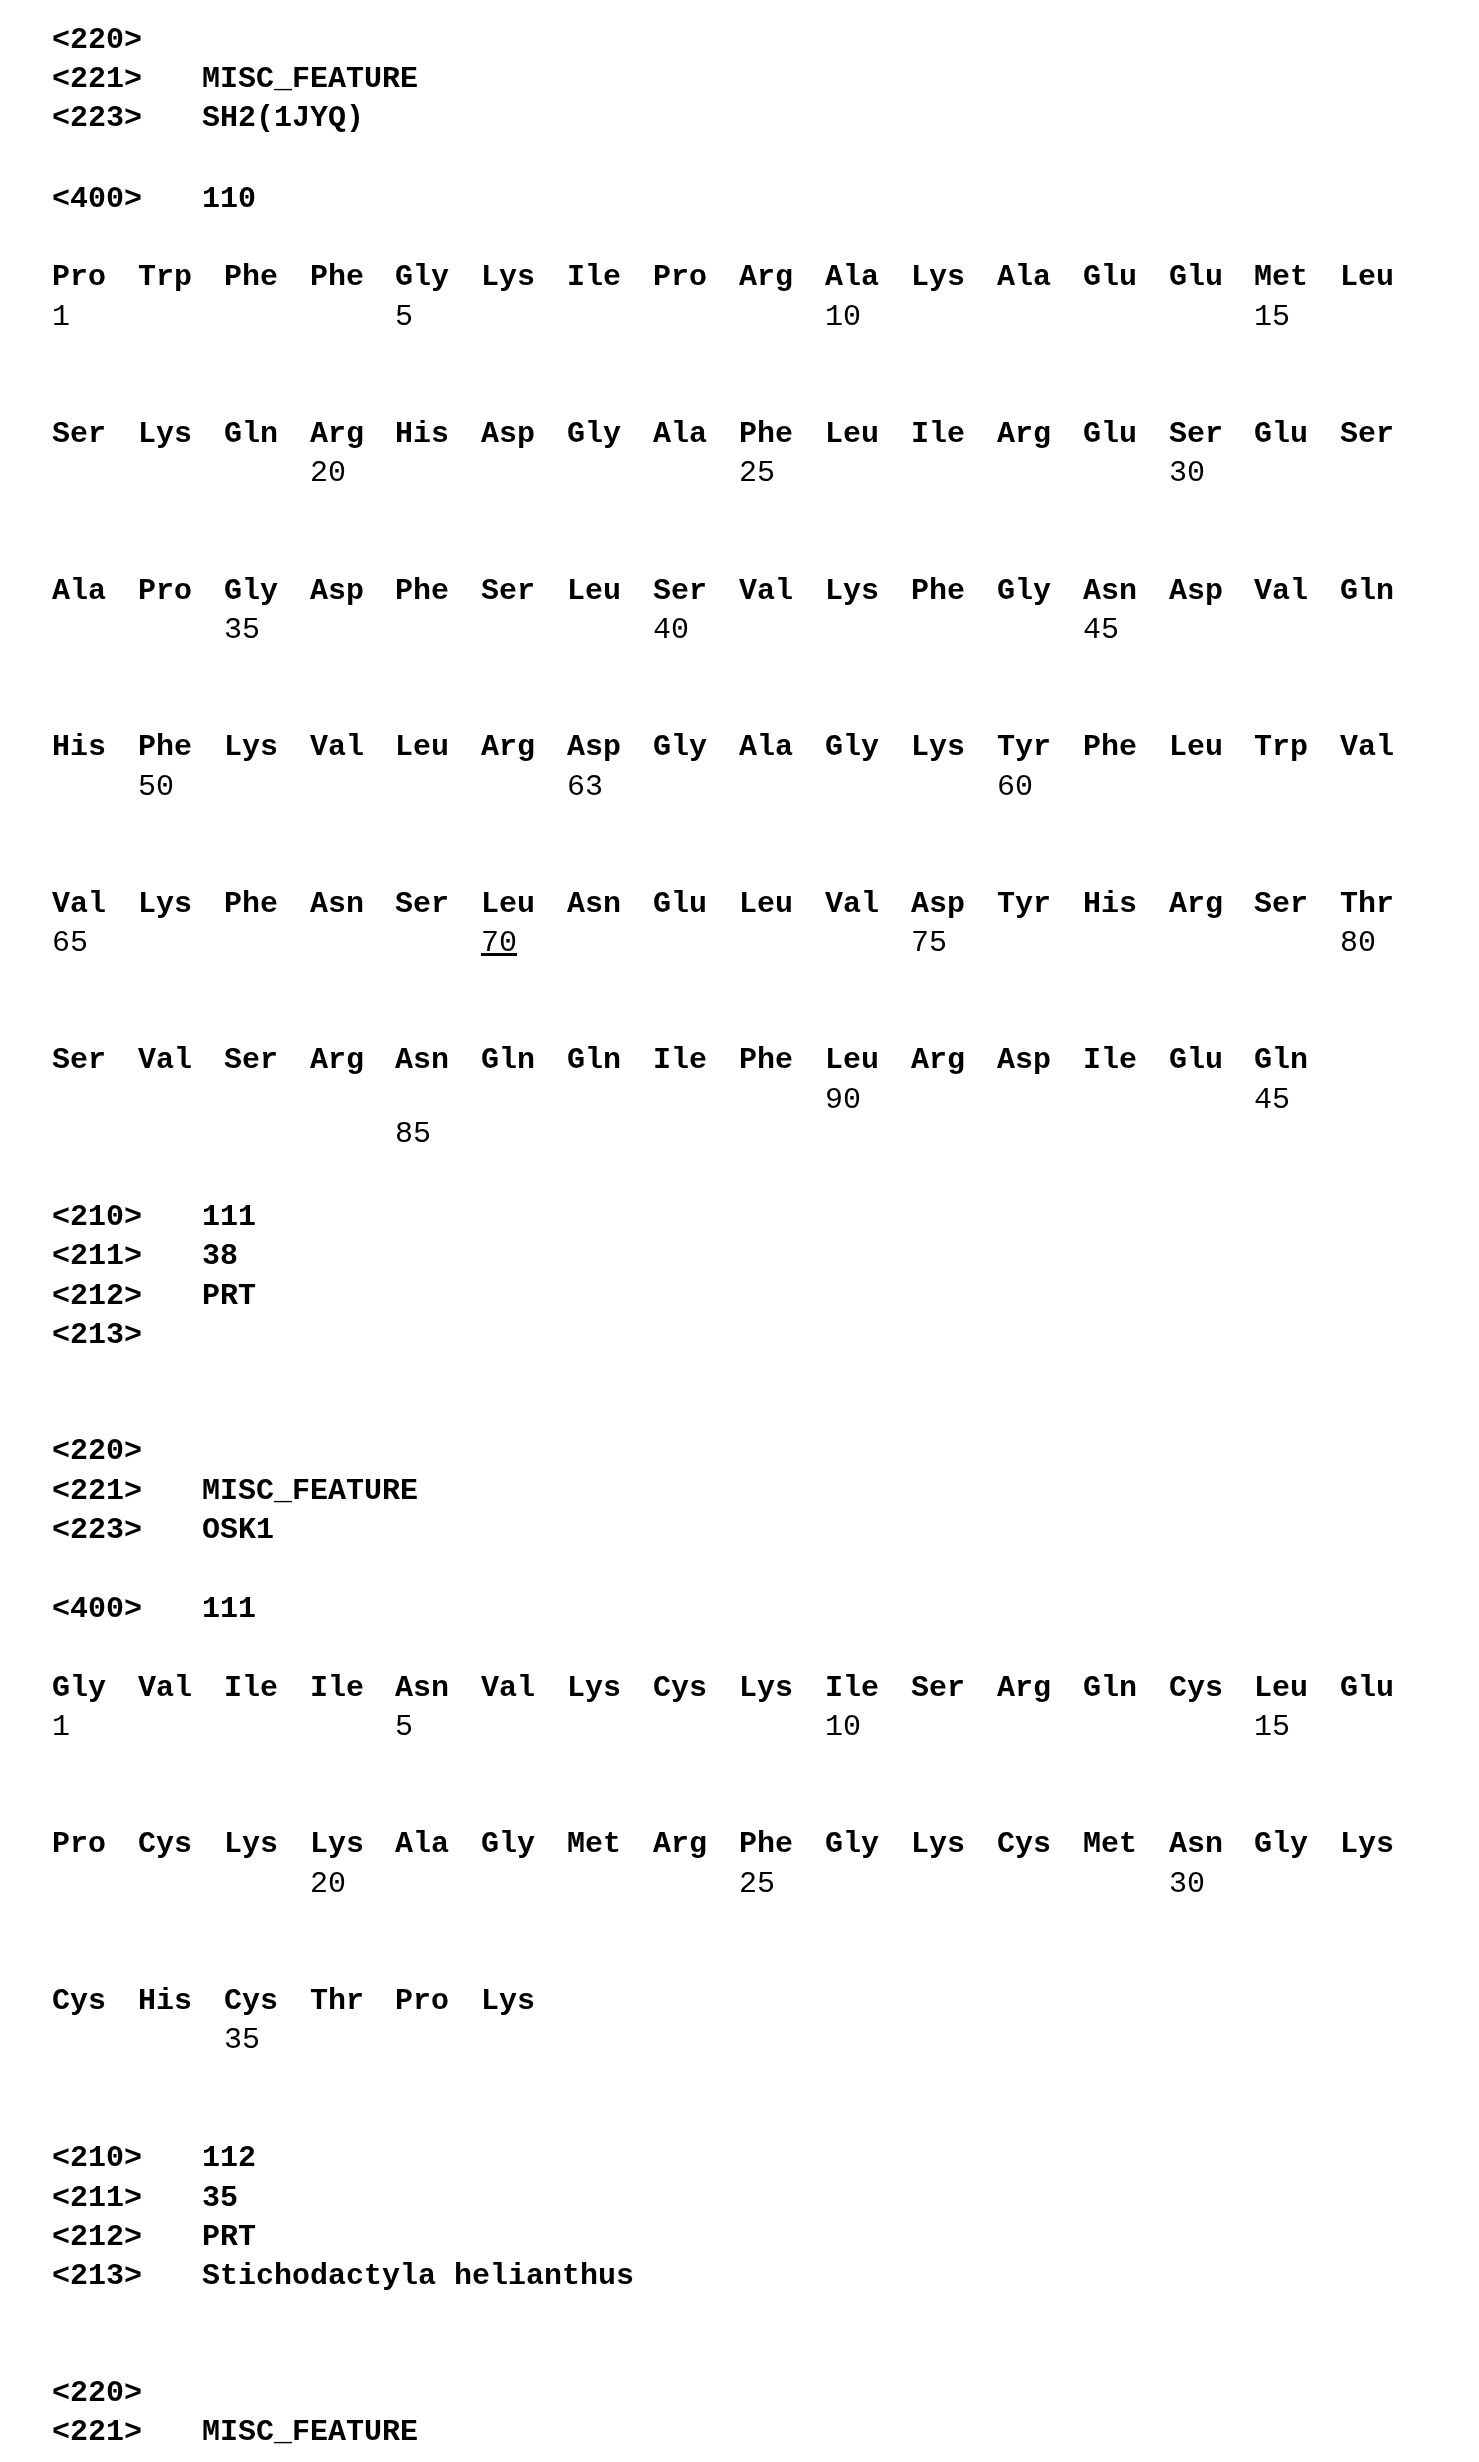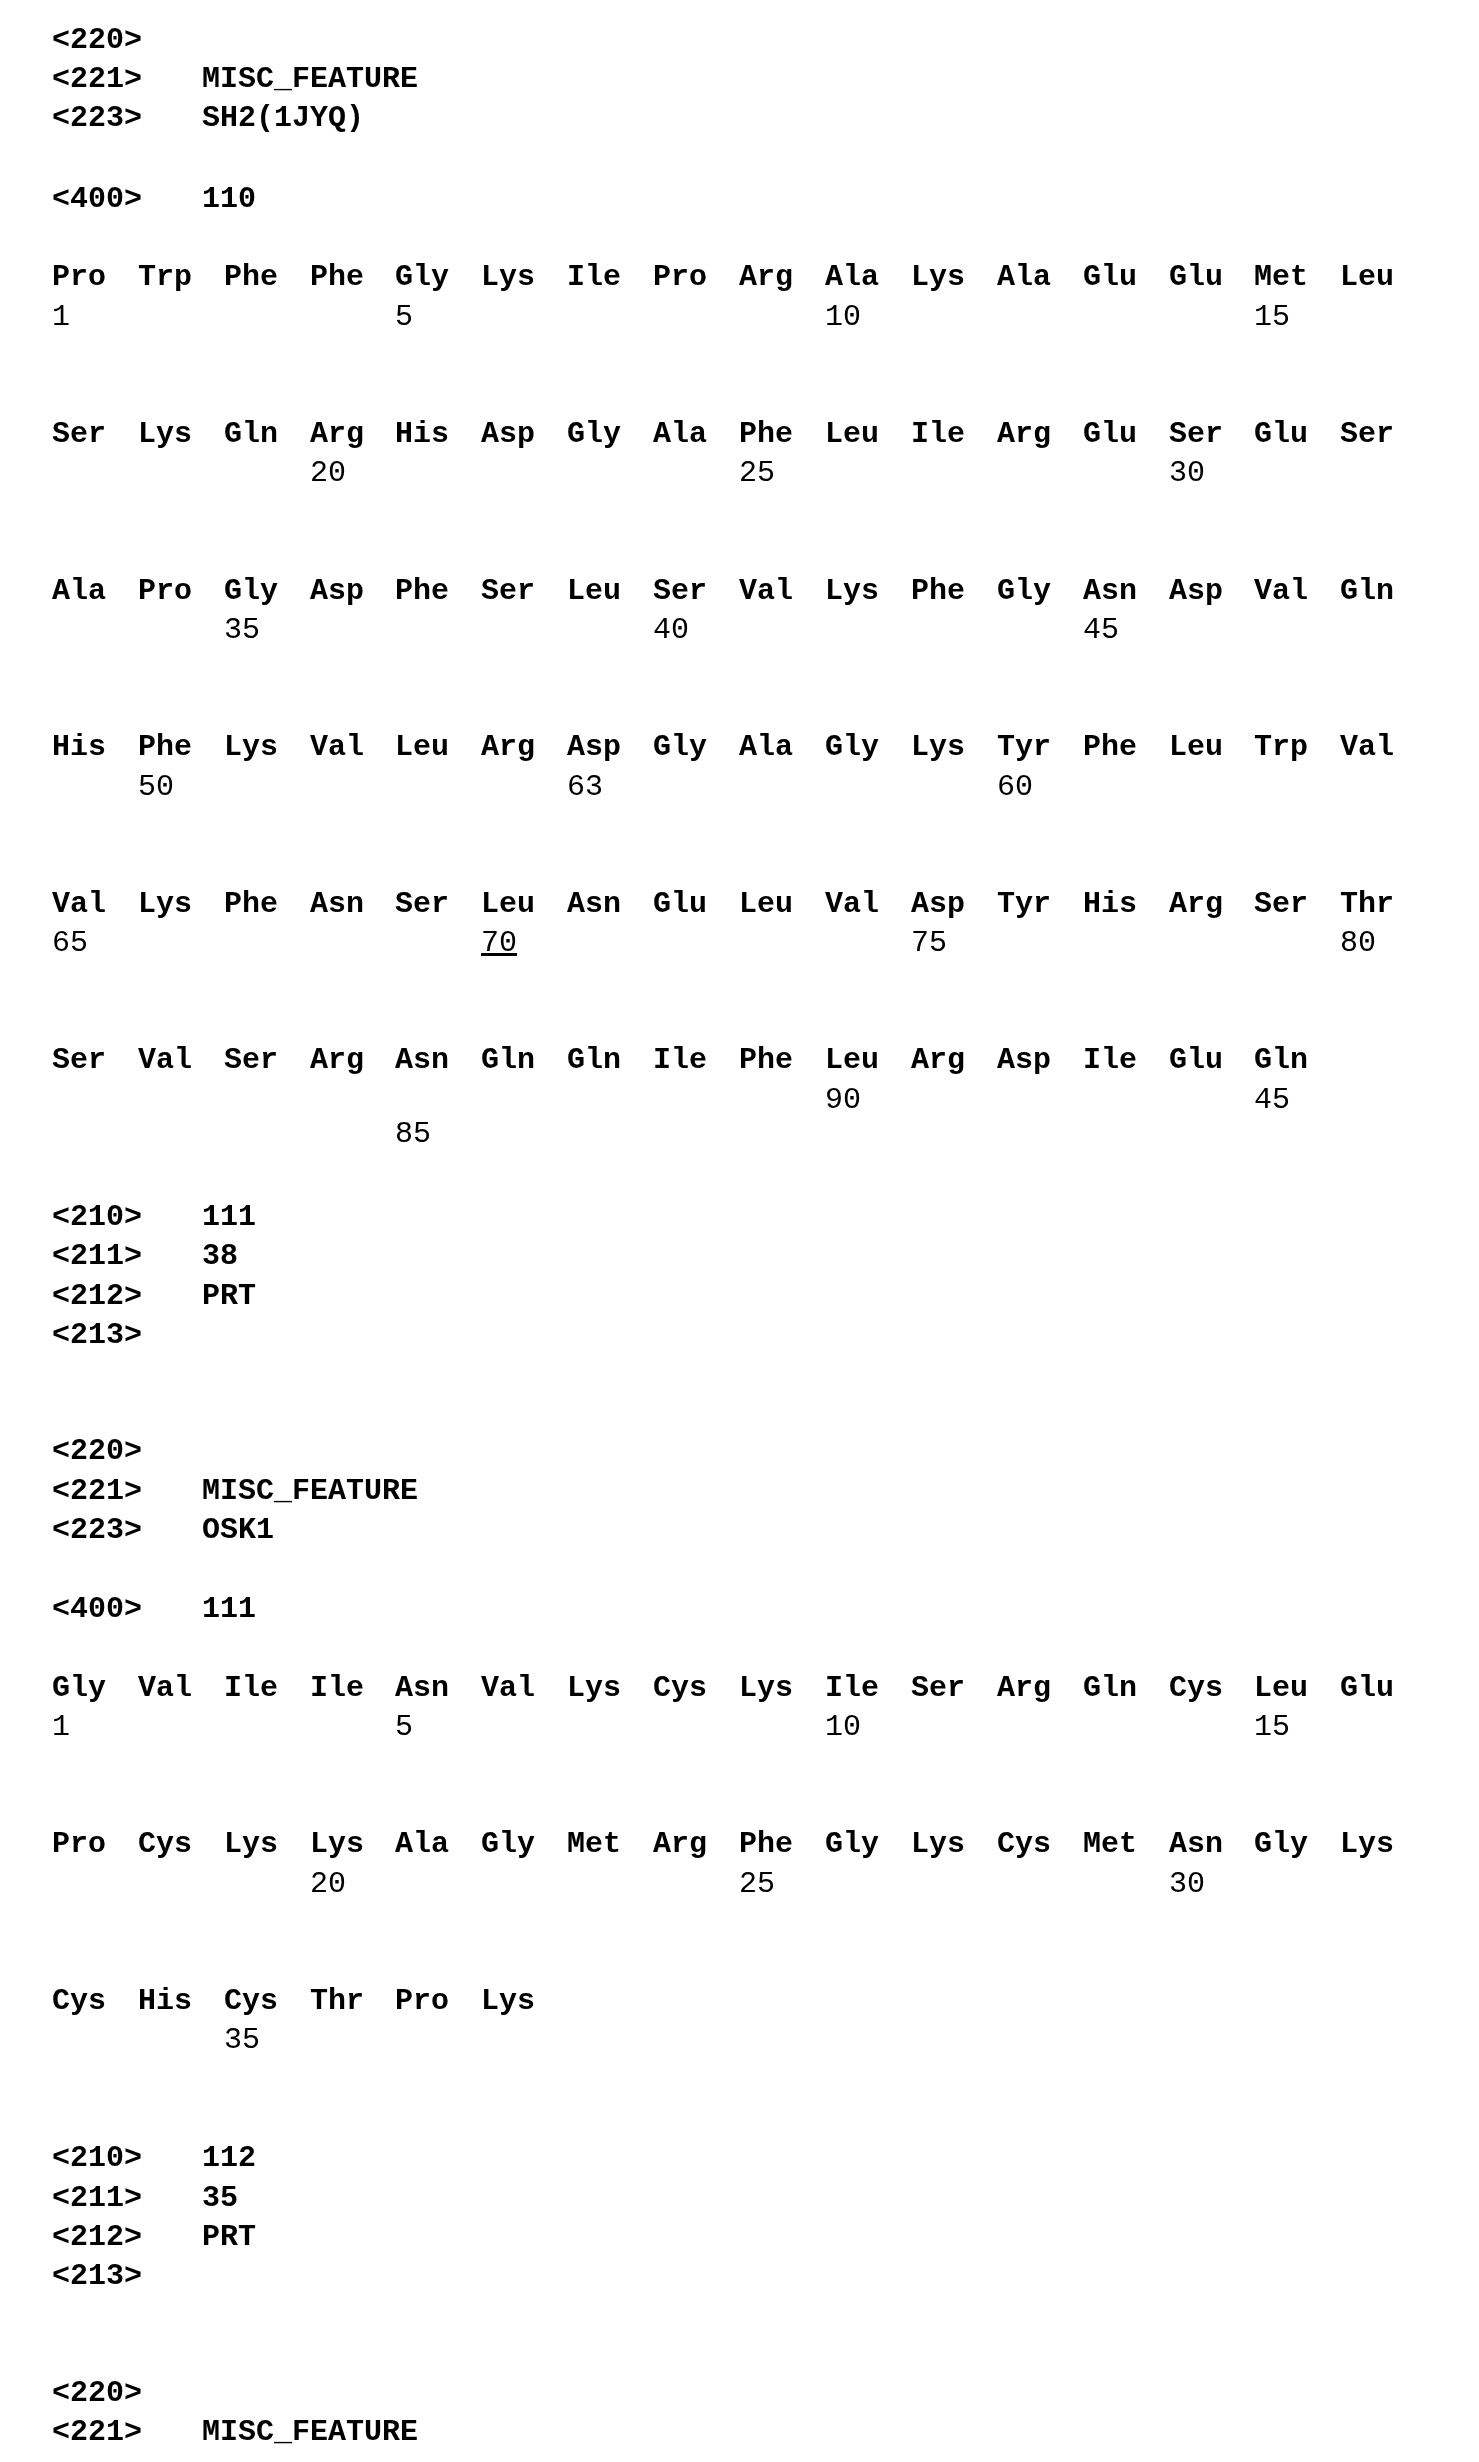"Stichodactyla helianthus" span.val { html: none -> <span>Stichodactyla helianthus</span> }
